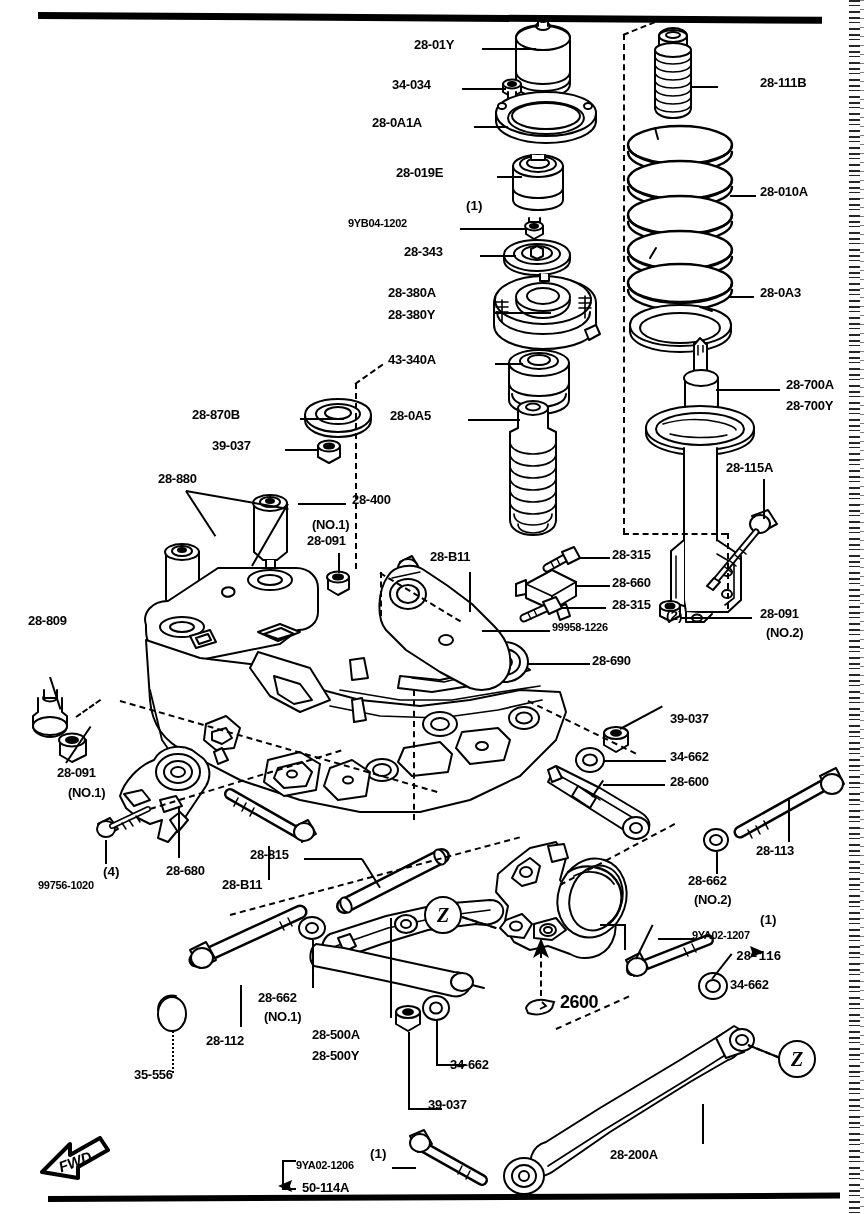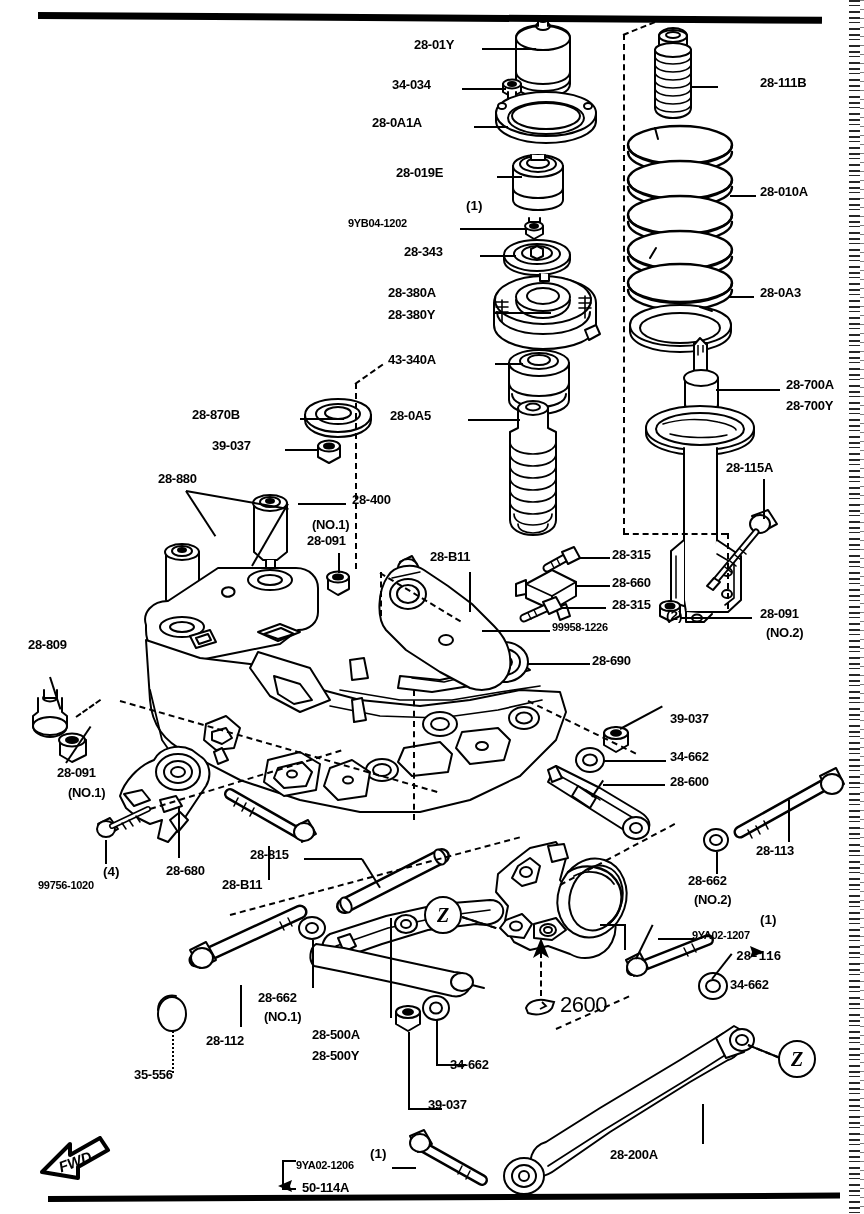"28-809" div.lbl { margin-top: 24px -> none }
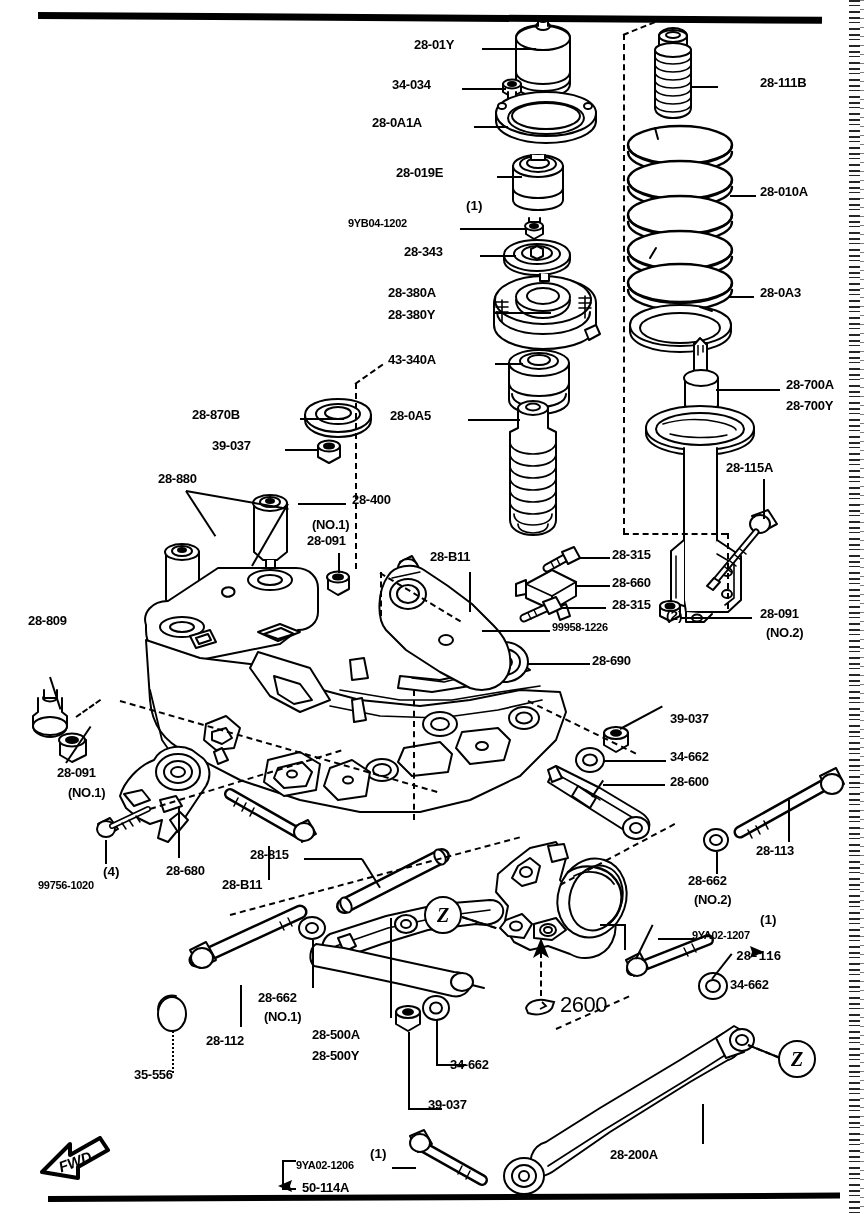"2600" #hand2600 .num { font-size: 22px -> 18px; font-weight: normal -> bold }
